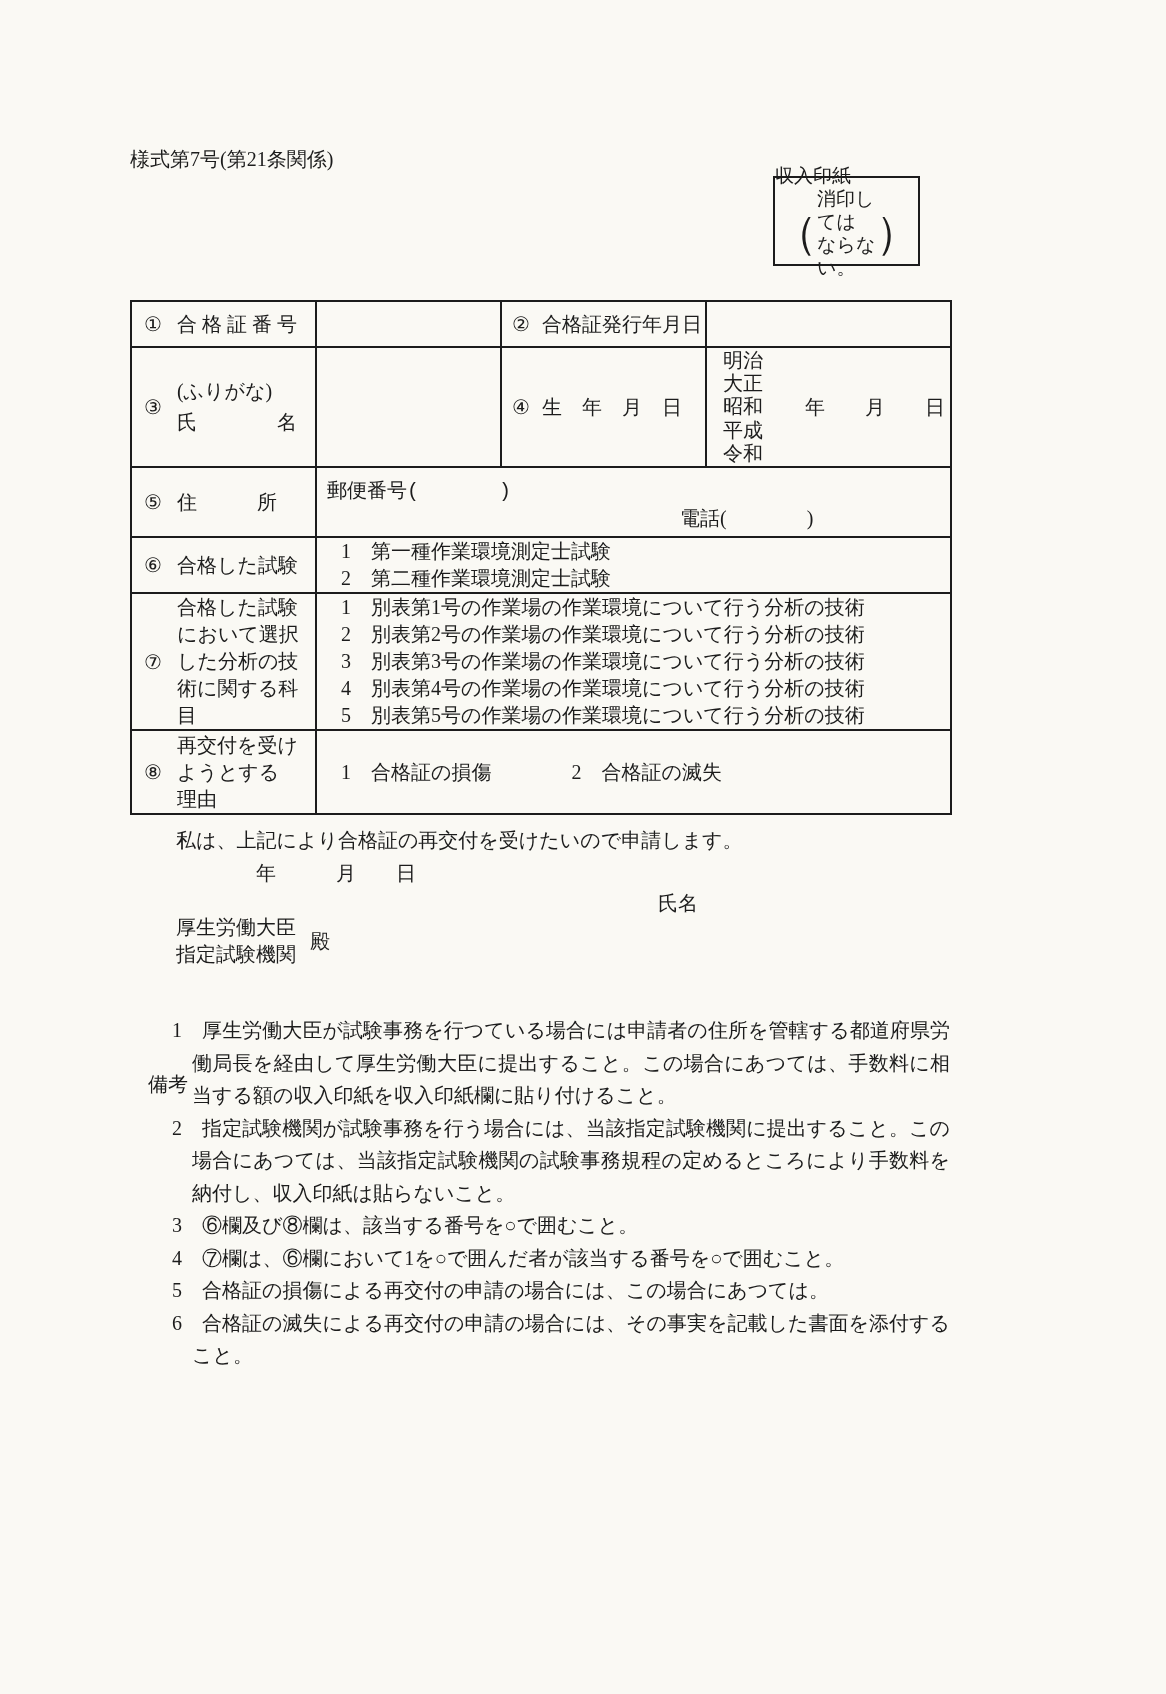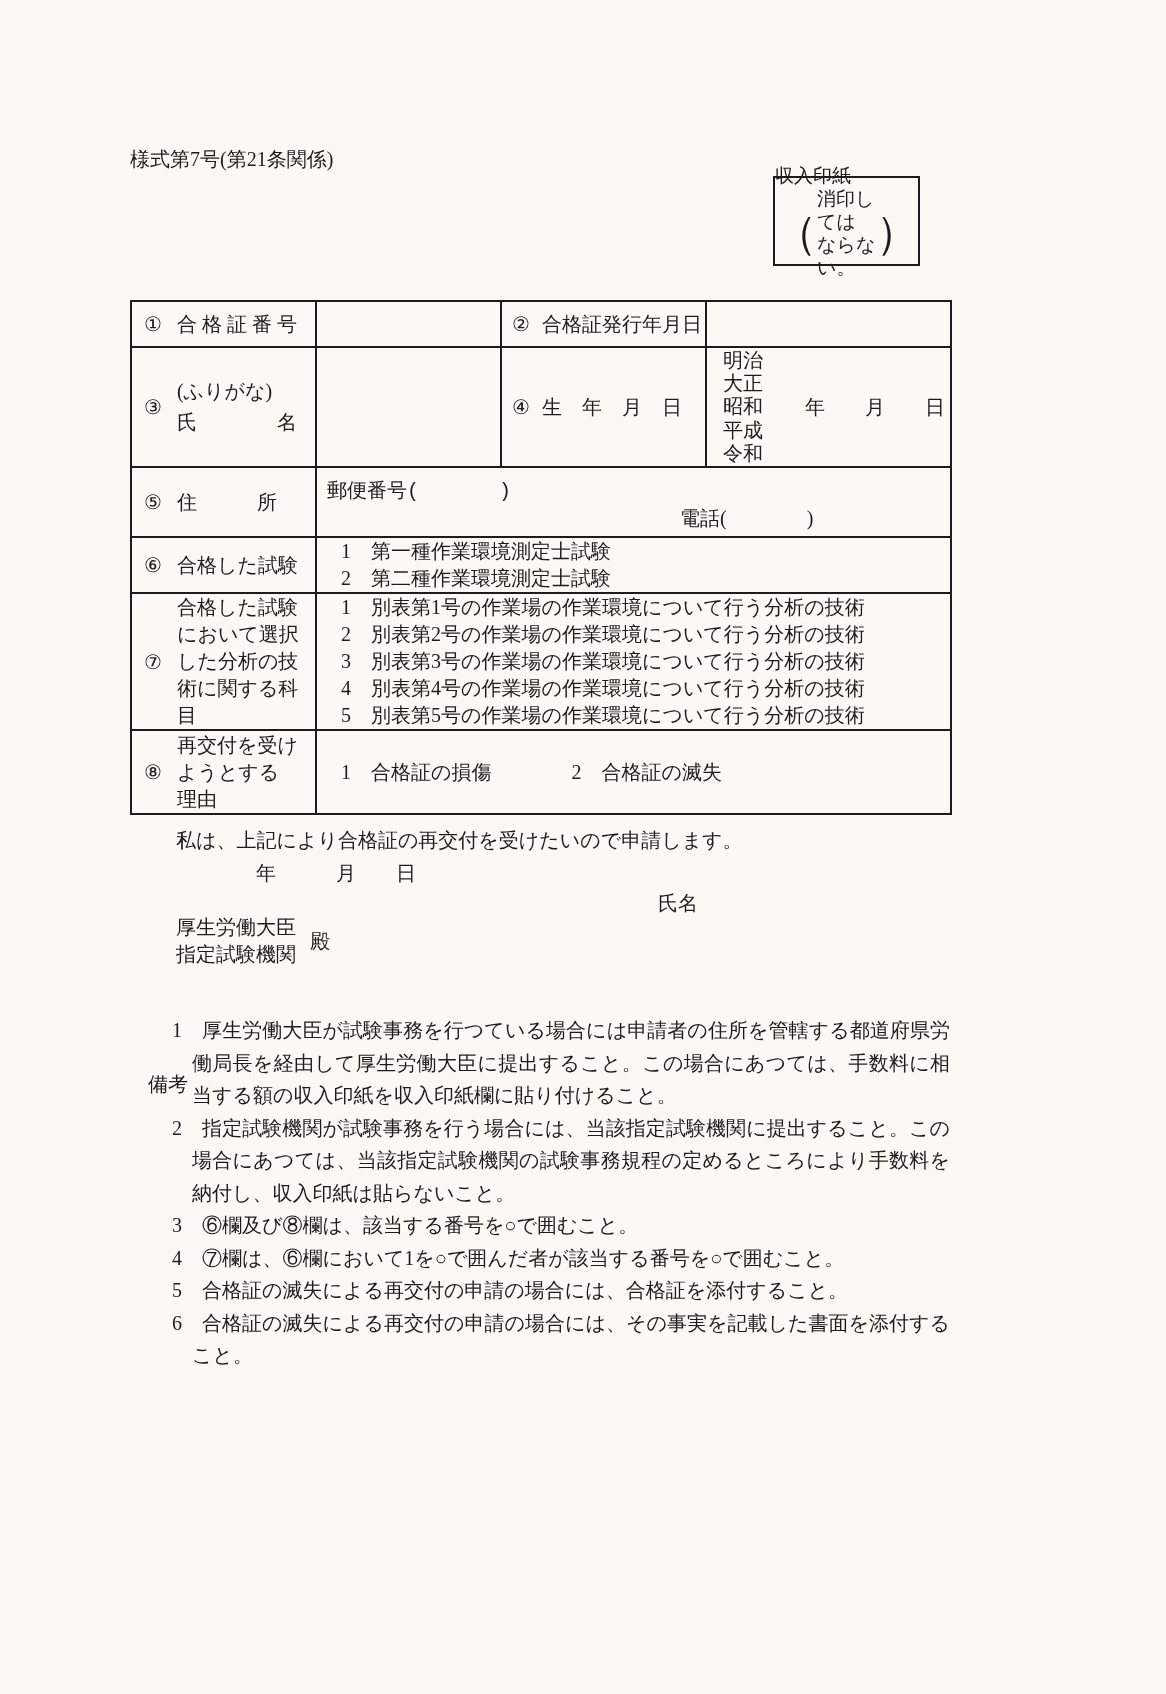"合格証の滅失による再交付の申請の場合には、合格証を添付すること。" span { text: 滅失による再交付の申請の場合には、合格証を添付すること -> 損傷による再交付の申請の場合には、この場合にあつては }
